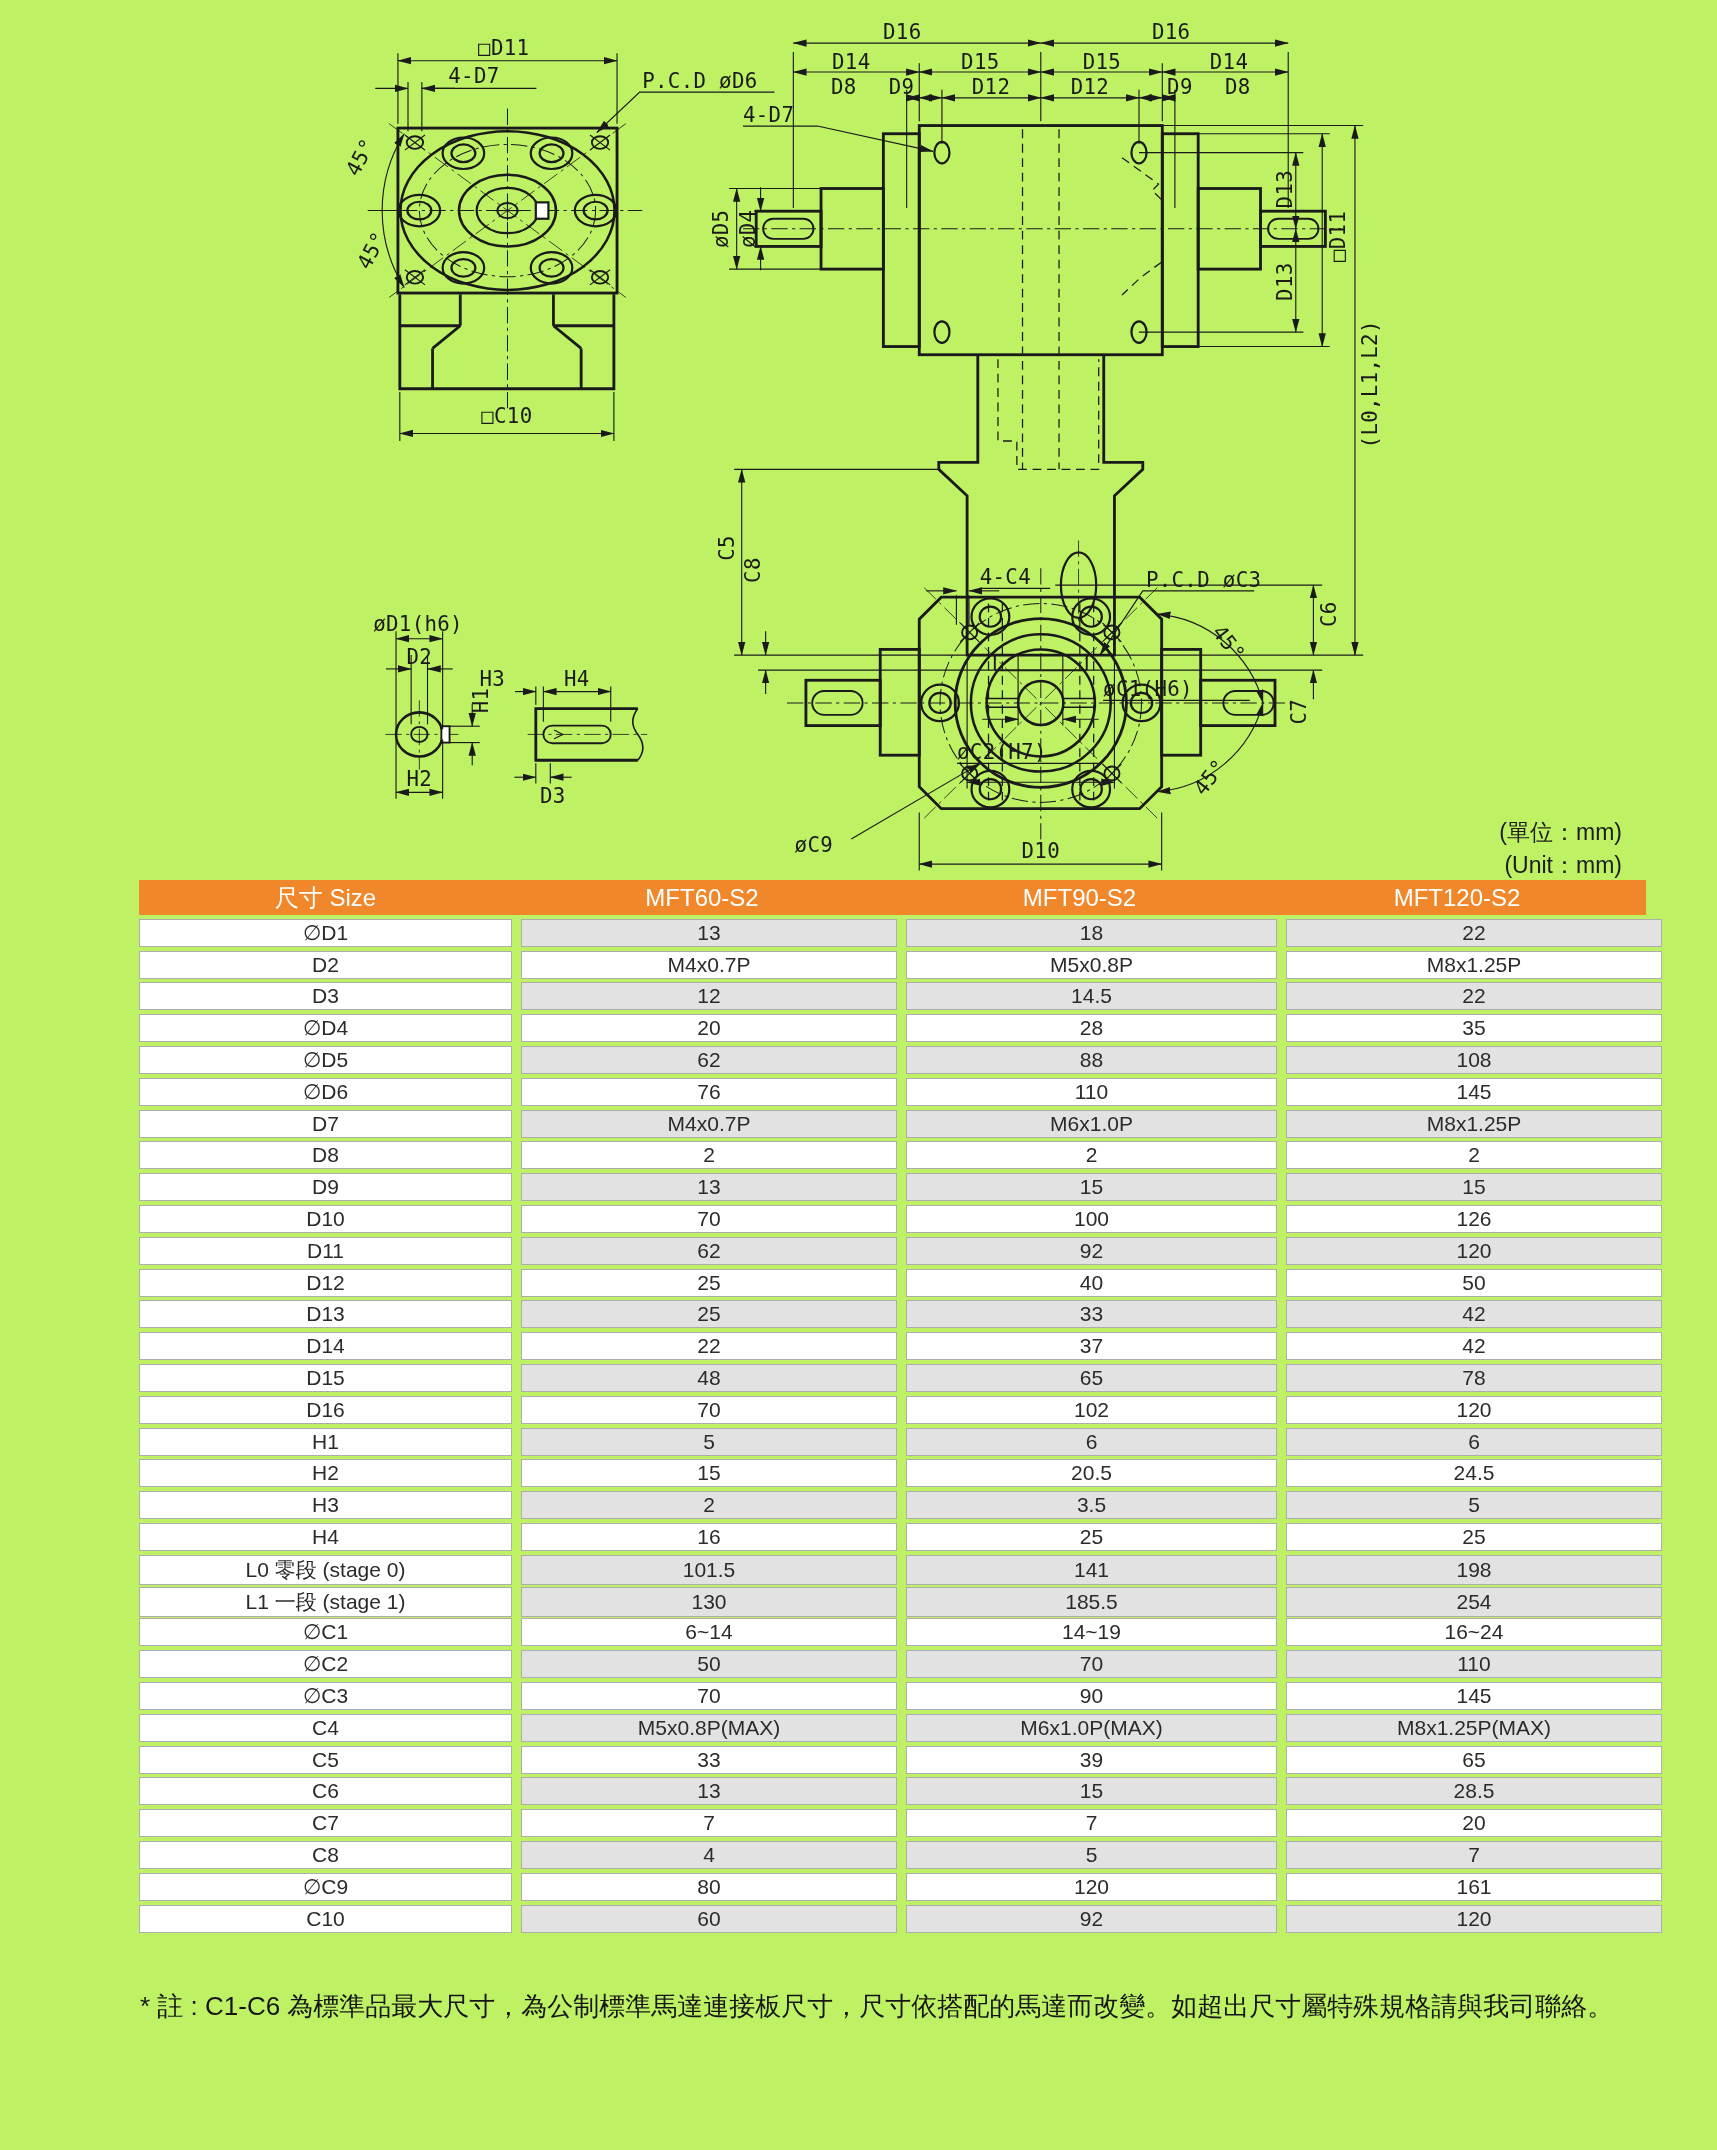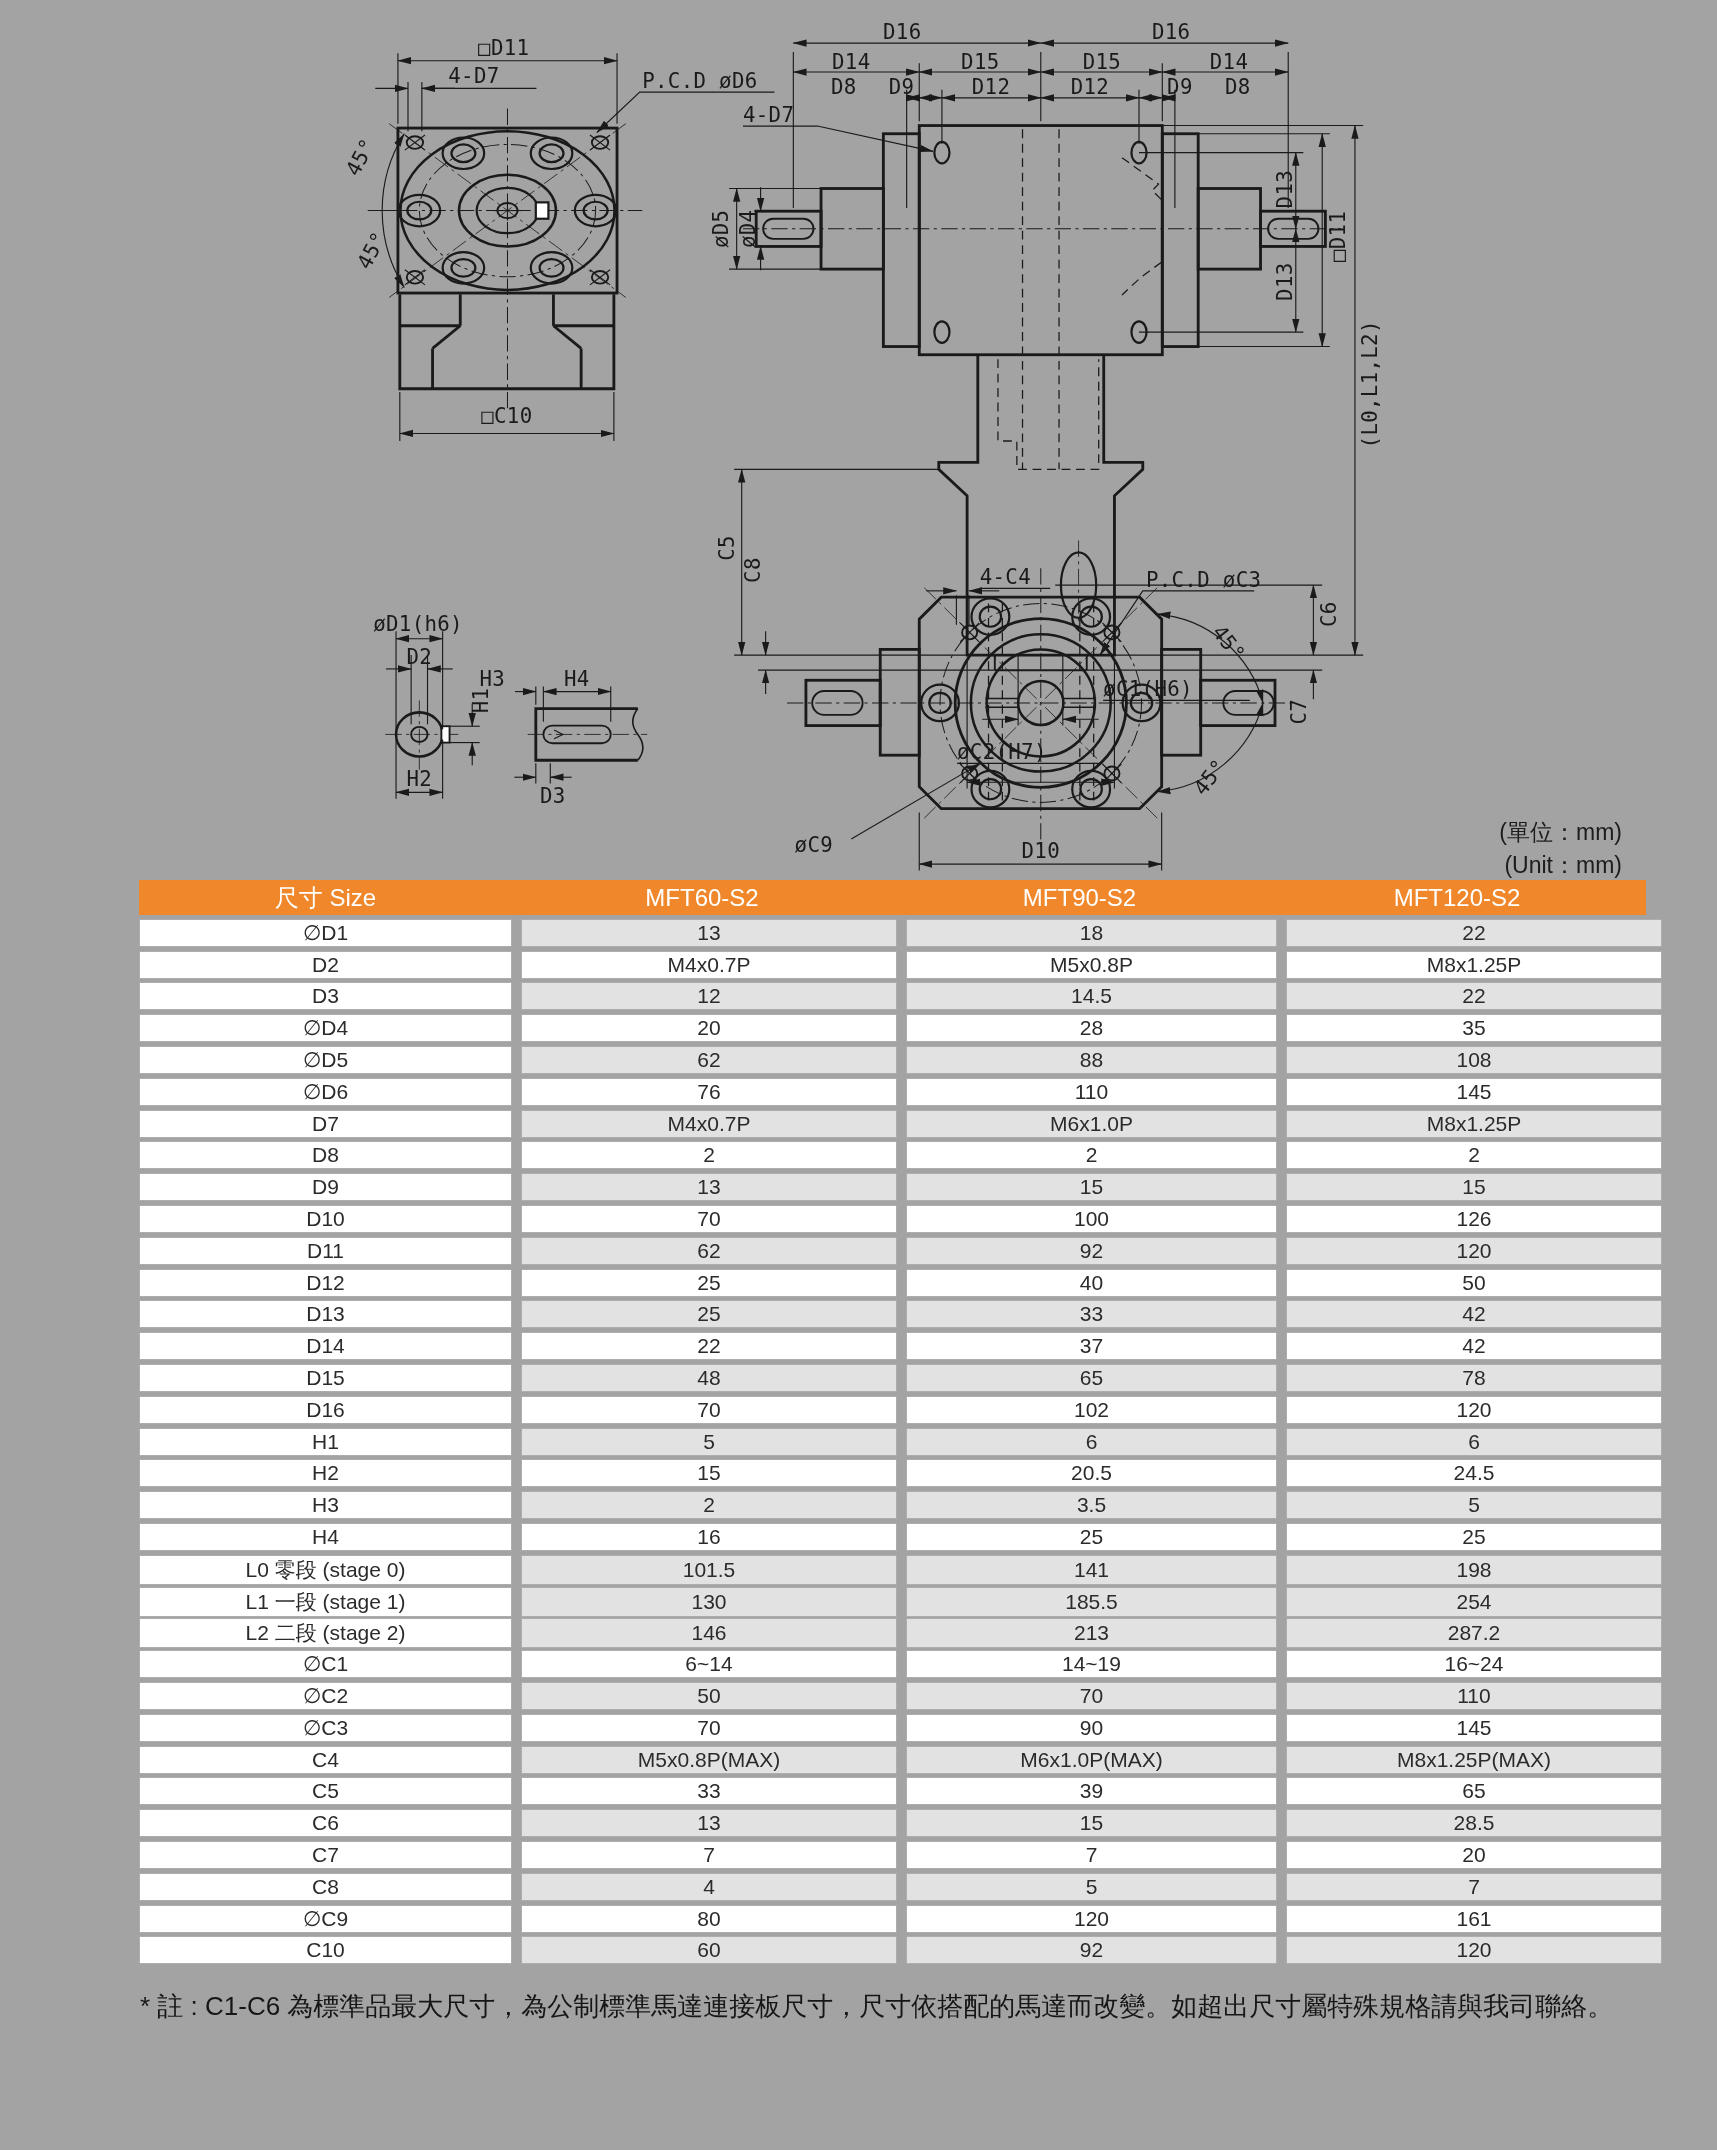"□D11" .page { background: #a3a3a3 -> #bef264 }
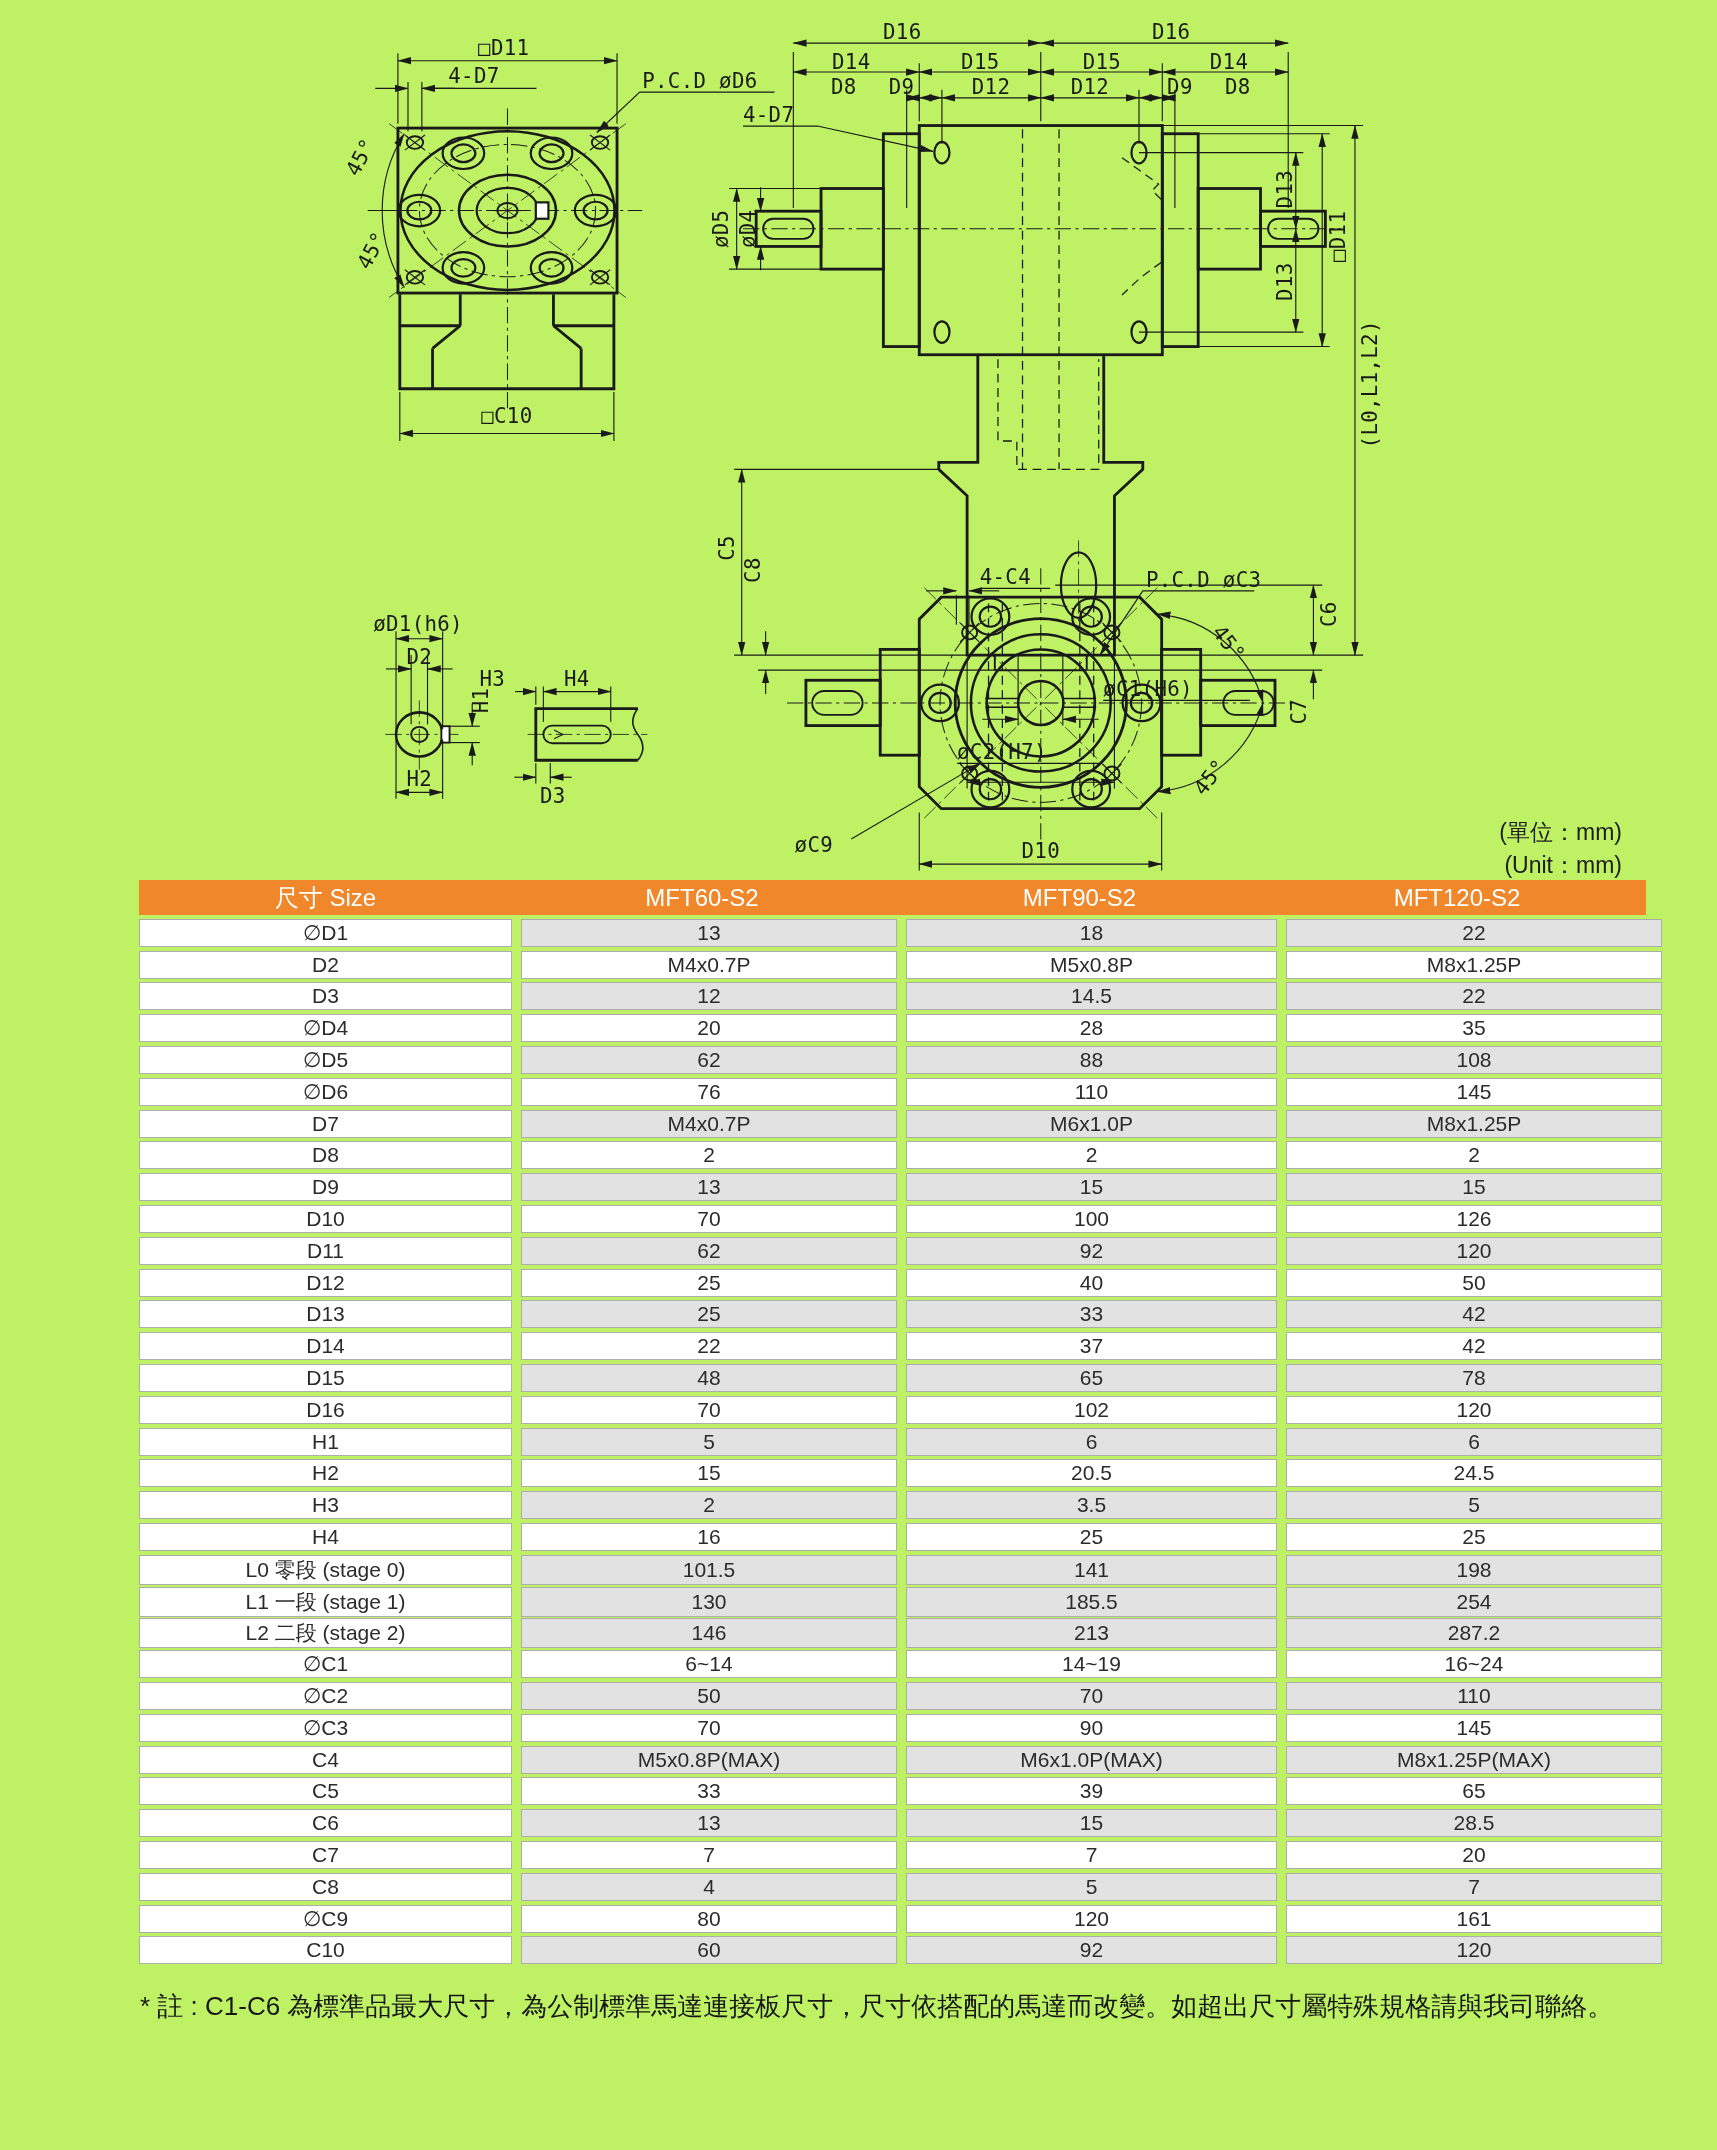"L2 二段 (stage 2)" div.trow { html: <div> <div>L2 二段 (stage 2)</div> <div>146</div> <div>213</div> <div>287.2</div> </div> -> none }
